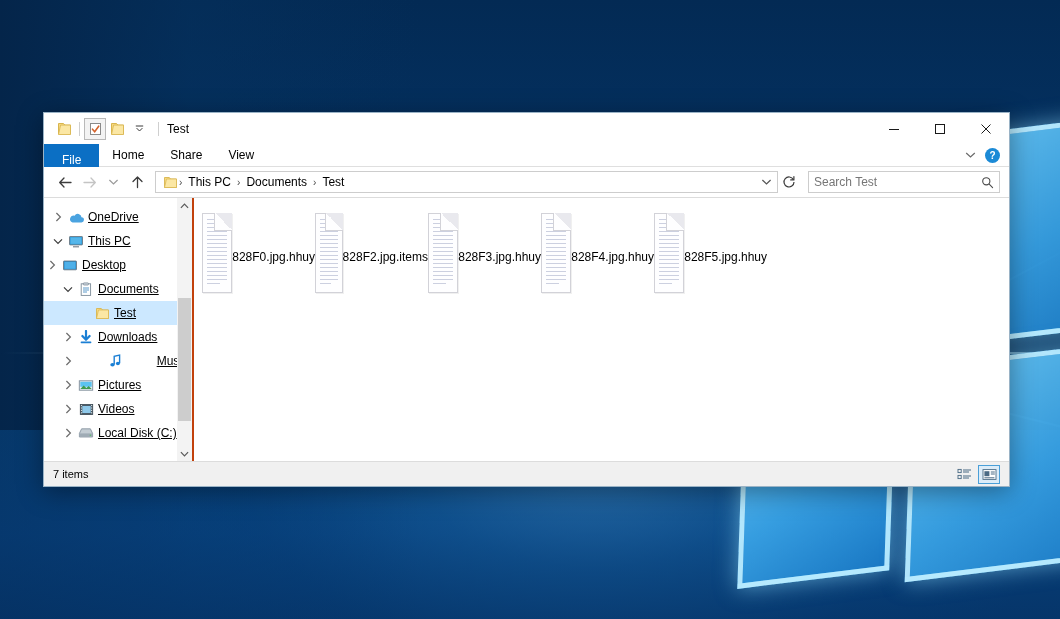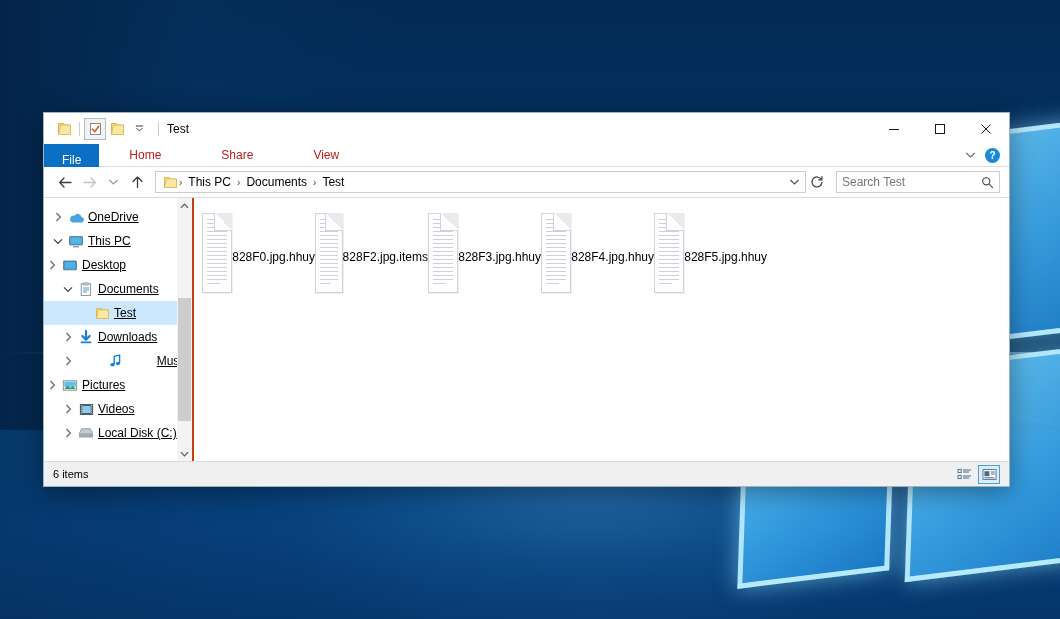"Home" .tab { color: #b91c1c -> #000000; padding: 0 30px -> 0 13px }
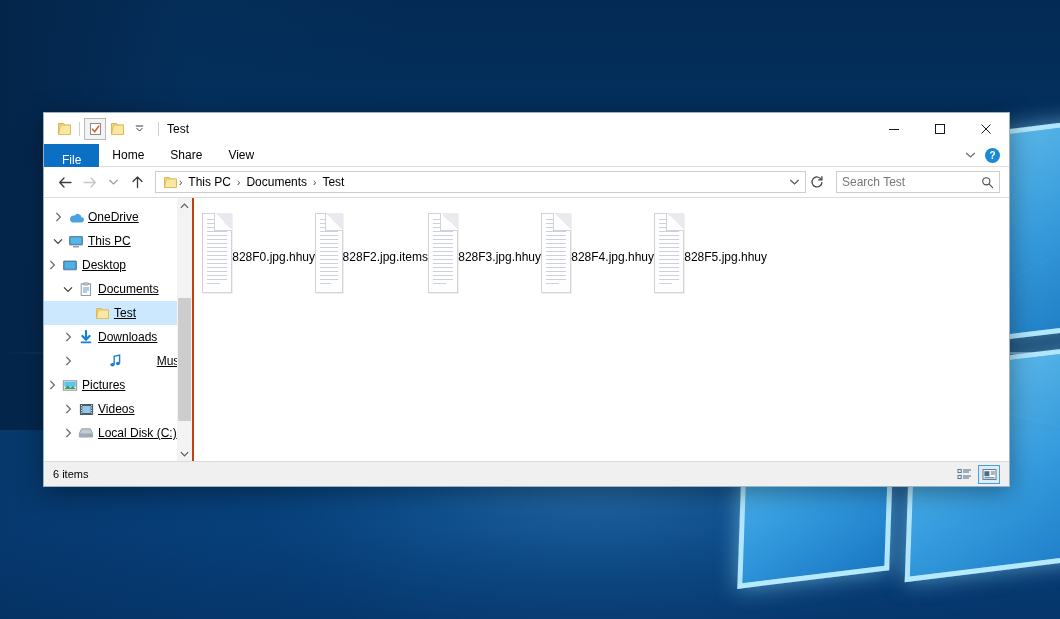"Search Test" #searchbox { width: 164px -> 192px }
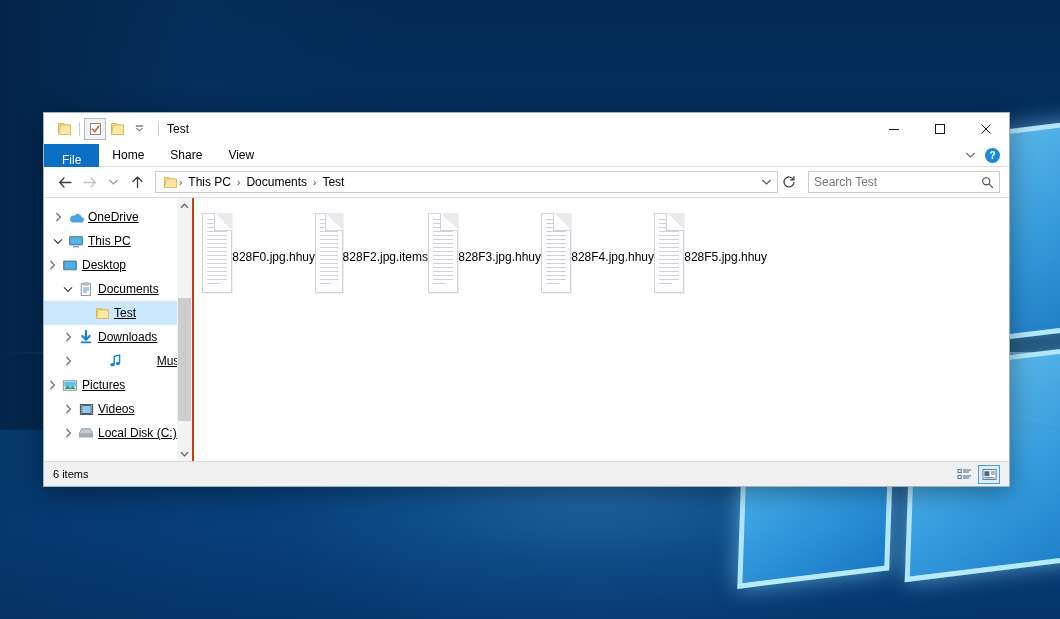"Pictures" div.tnode { padding-left: none -> 16px }
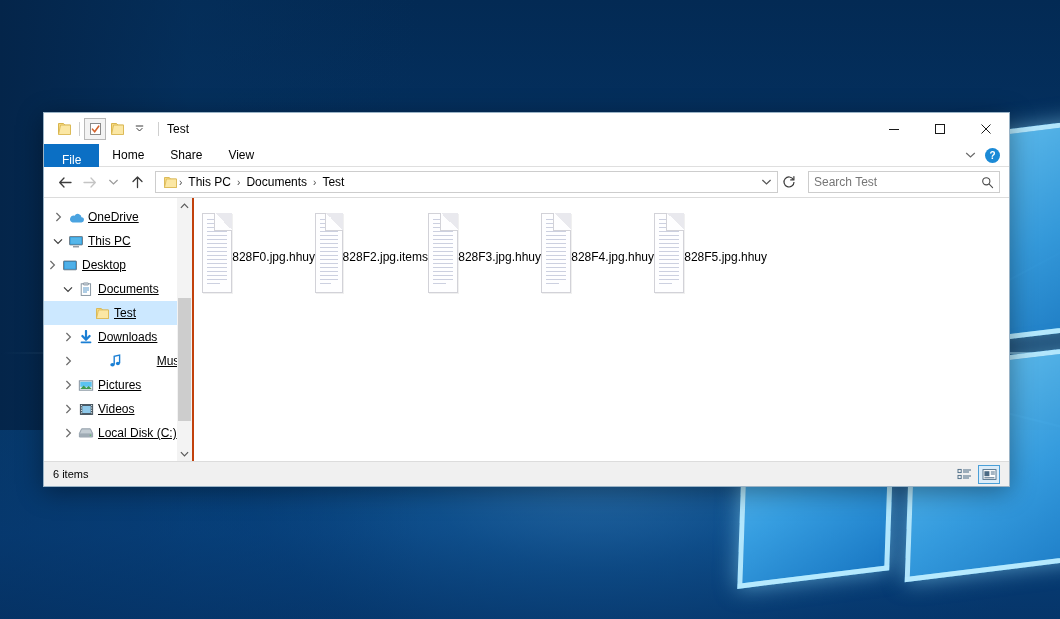"6 items" span { text: 6 -> 7 }
